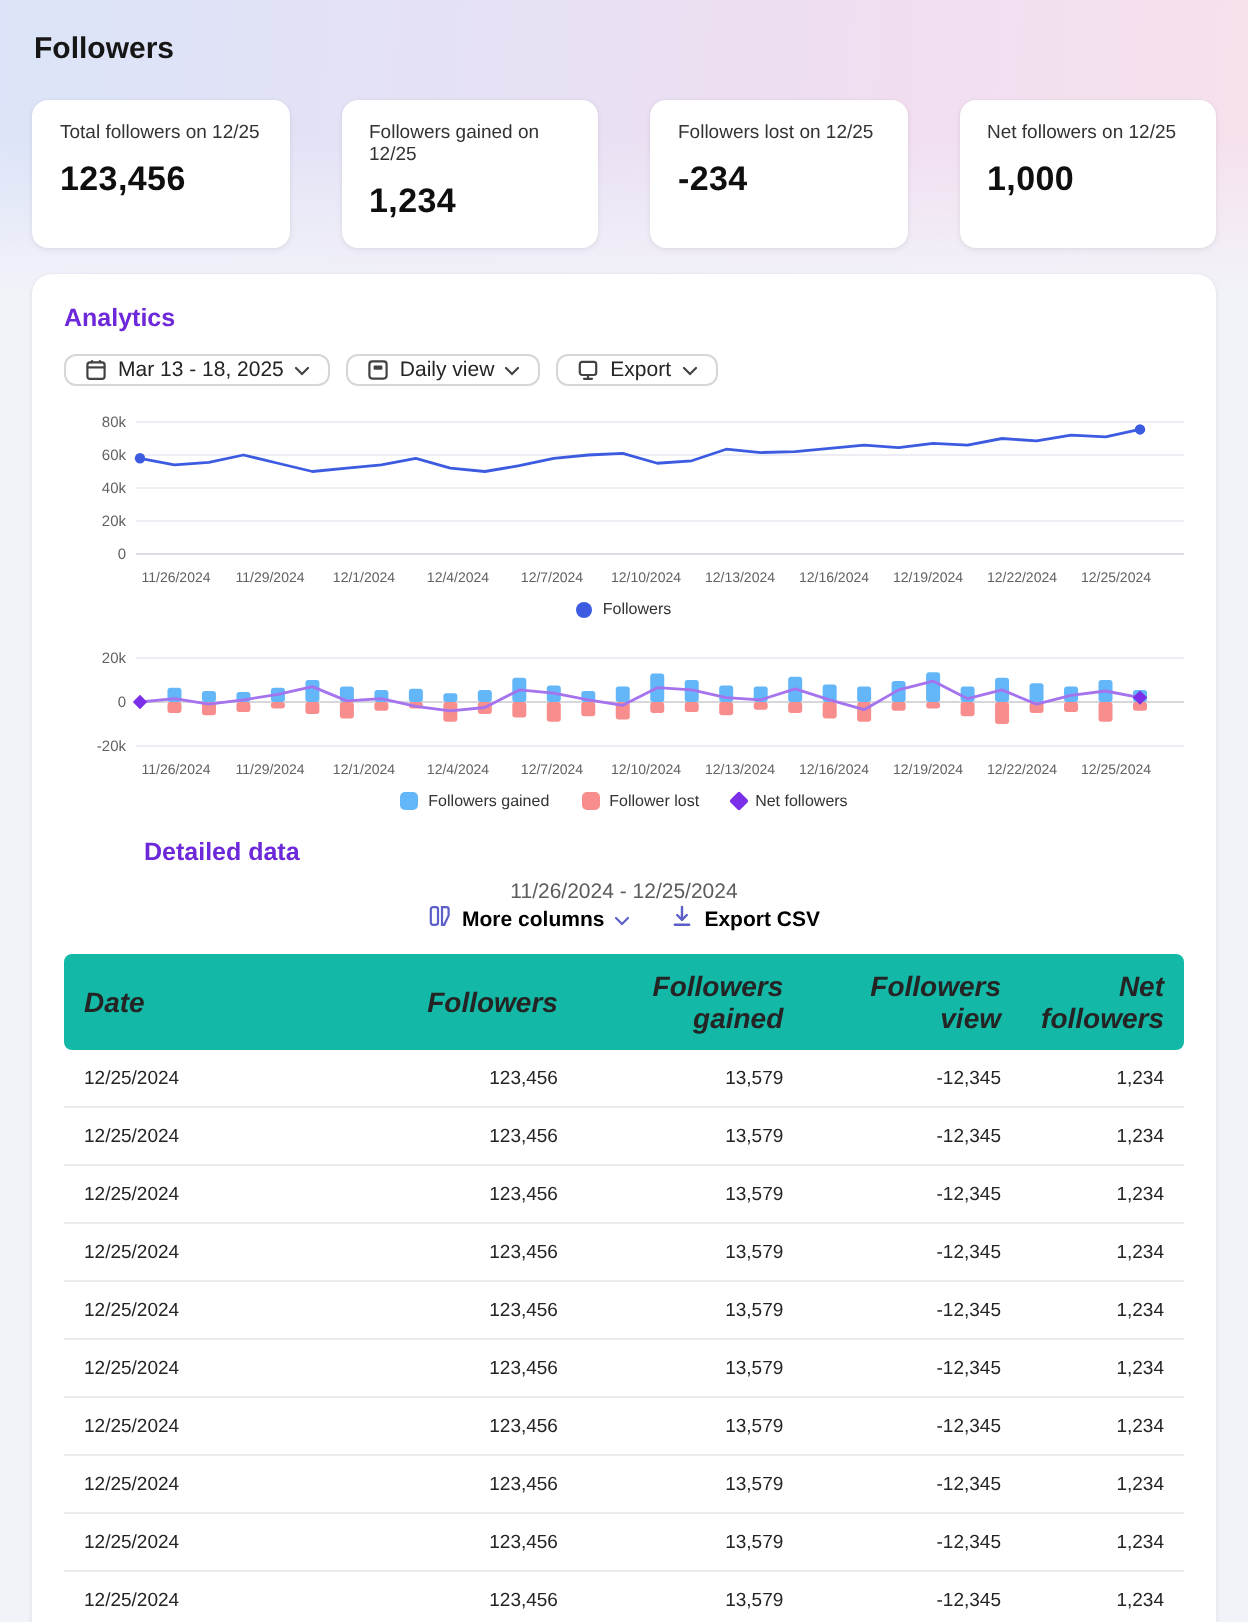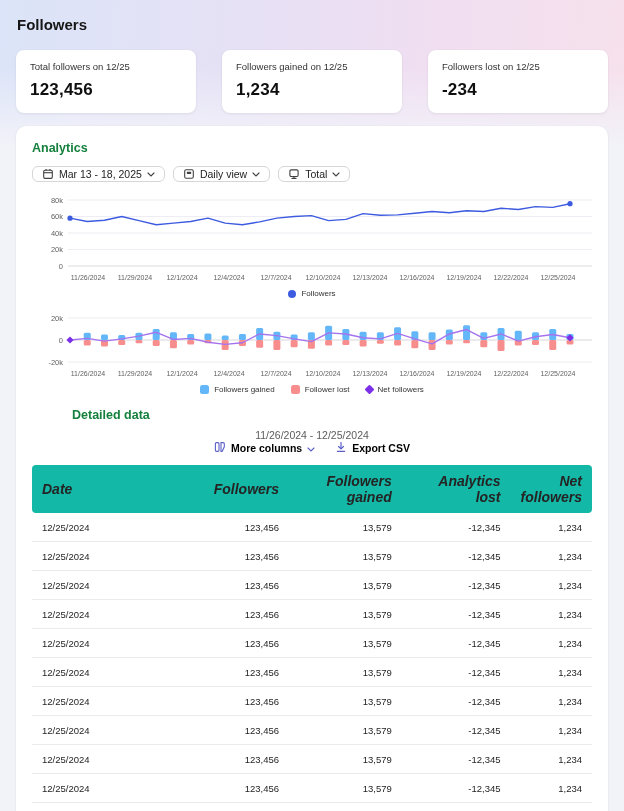"Net followers on 12/25" div.stat-card { html: none -> <div> <div>Net followers on 12/25</div> <div>1,000</div> </div> }
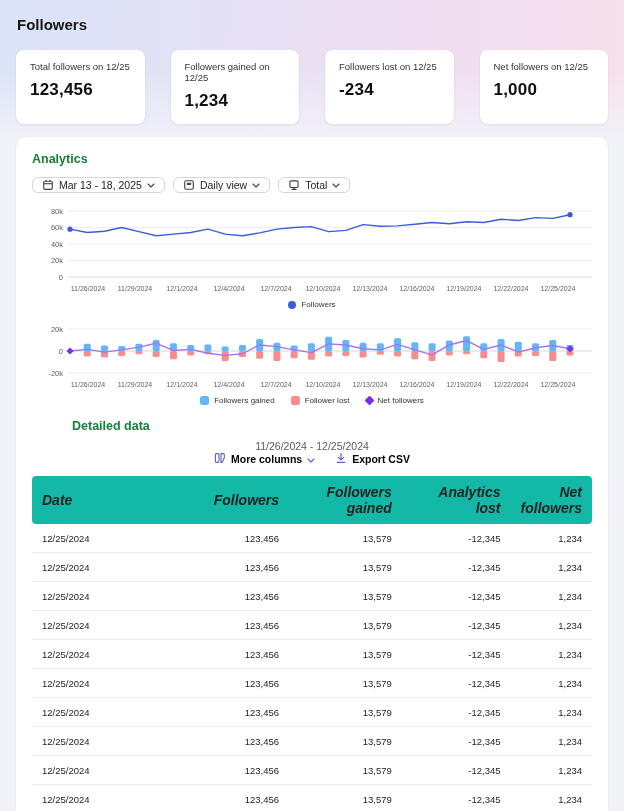"Analytics" .section-title { color: #15803d -> #6d28d9 }
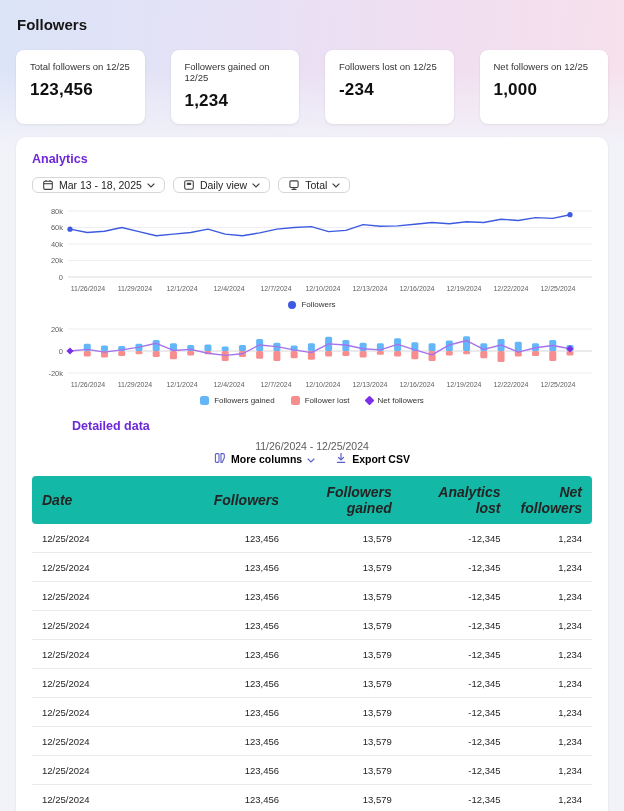"Total" span { text: Total -> Export }
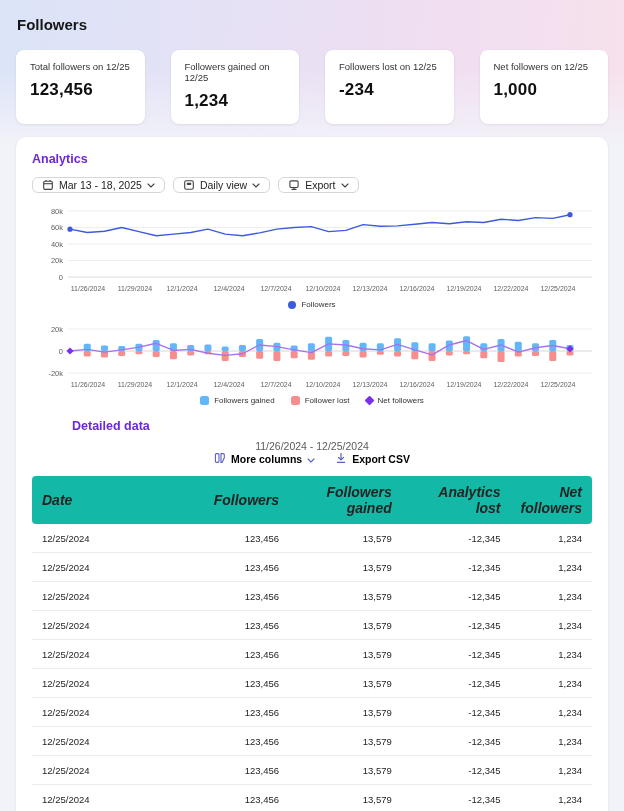"Analytics lost" th { text: Analytics lost -> Followers view }
